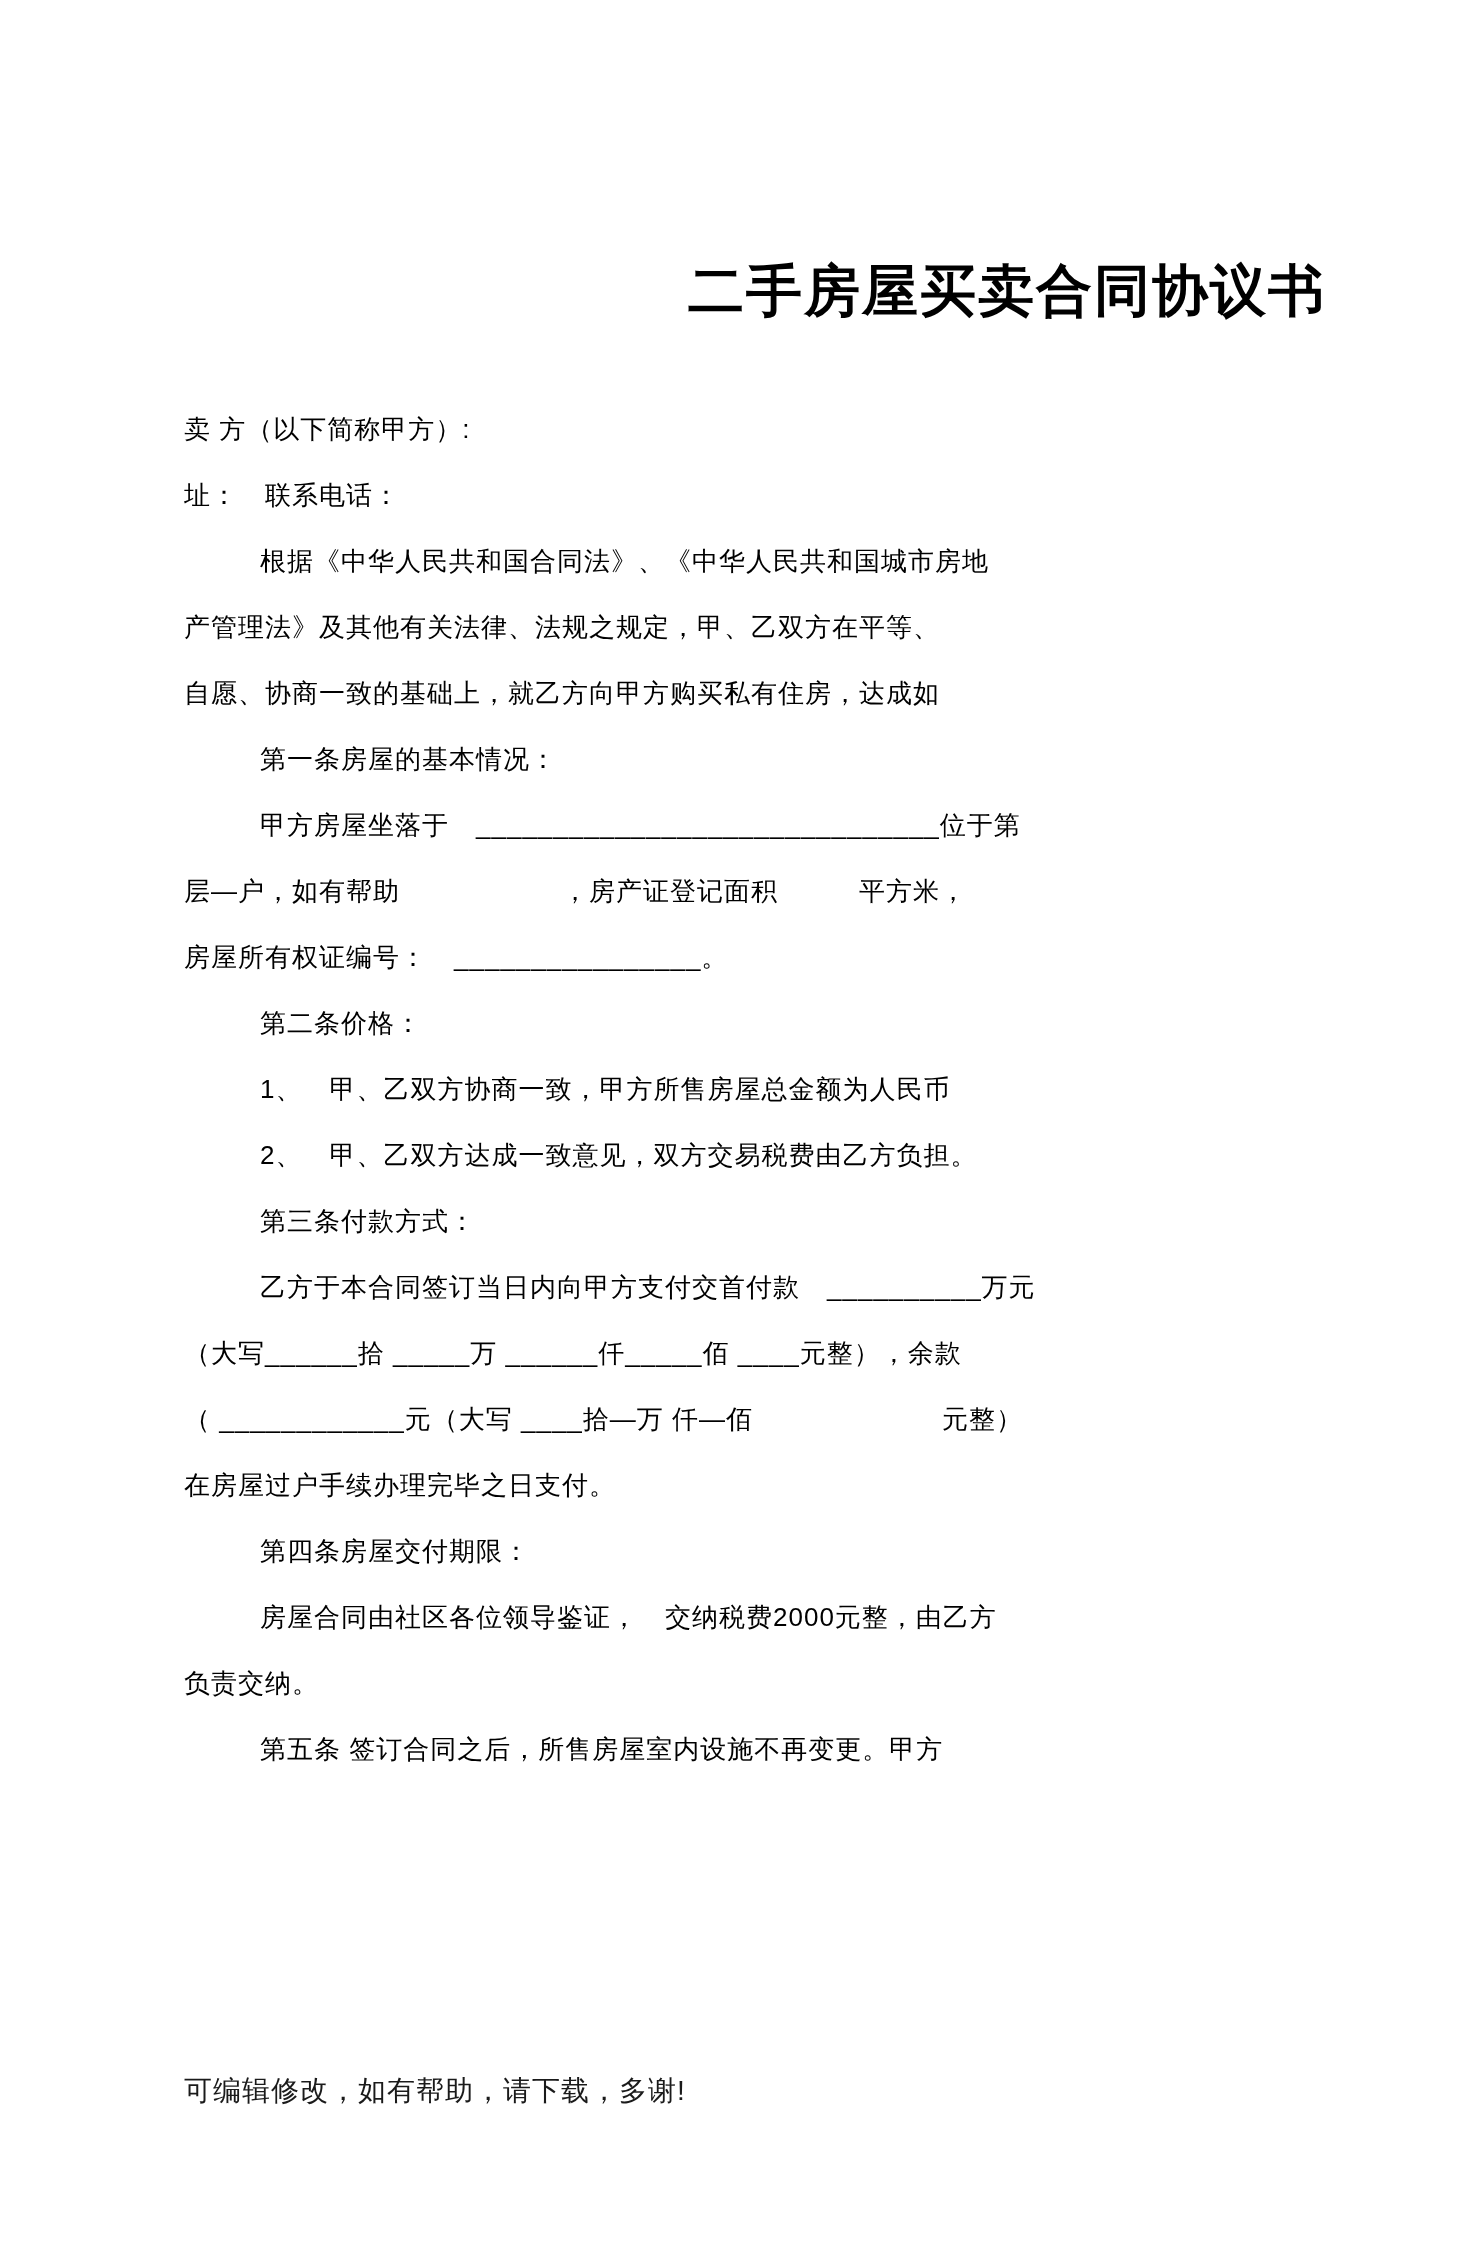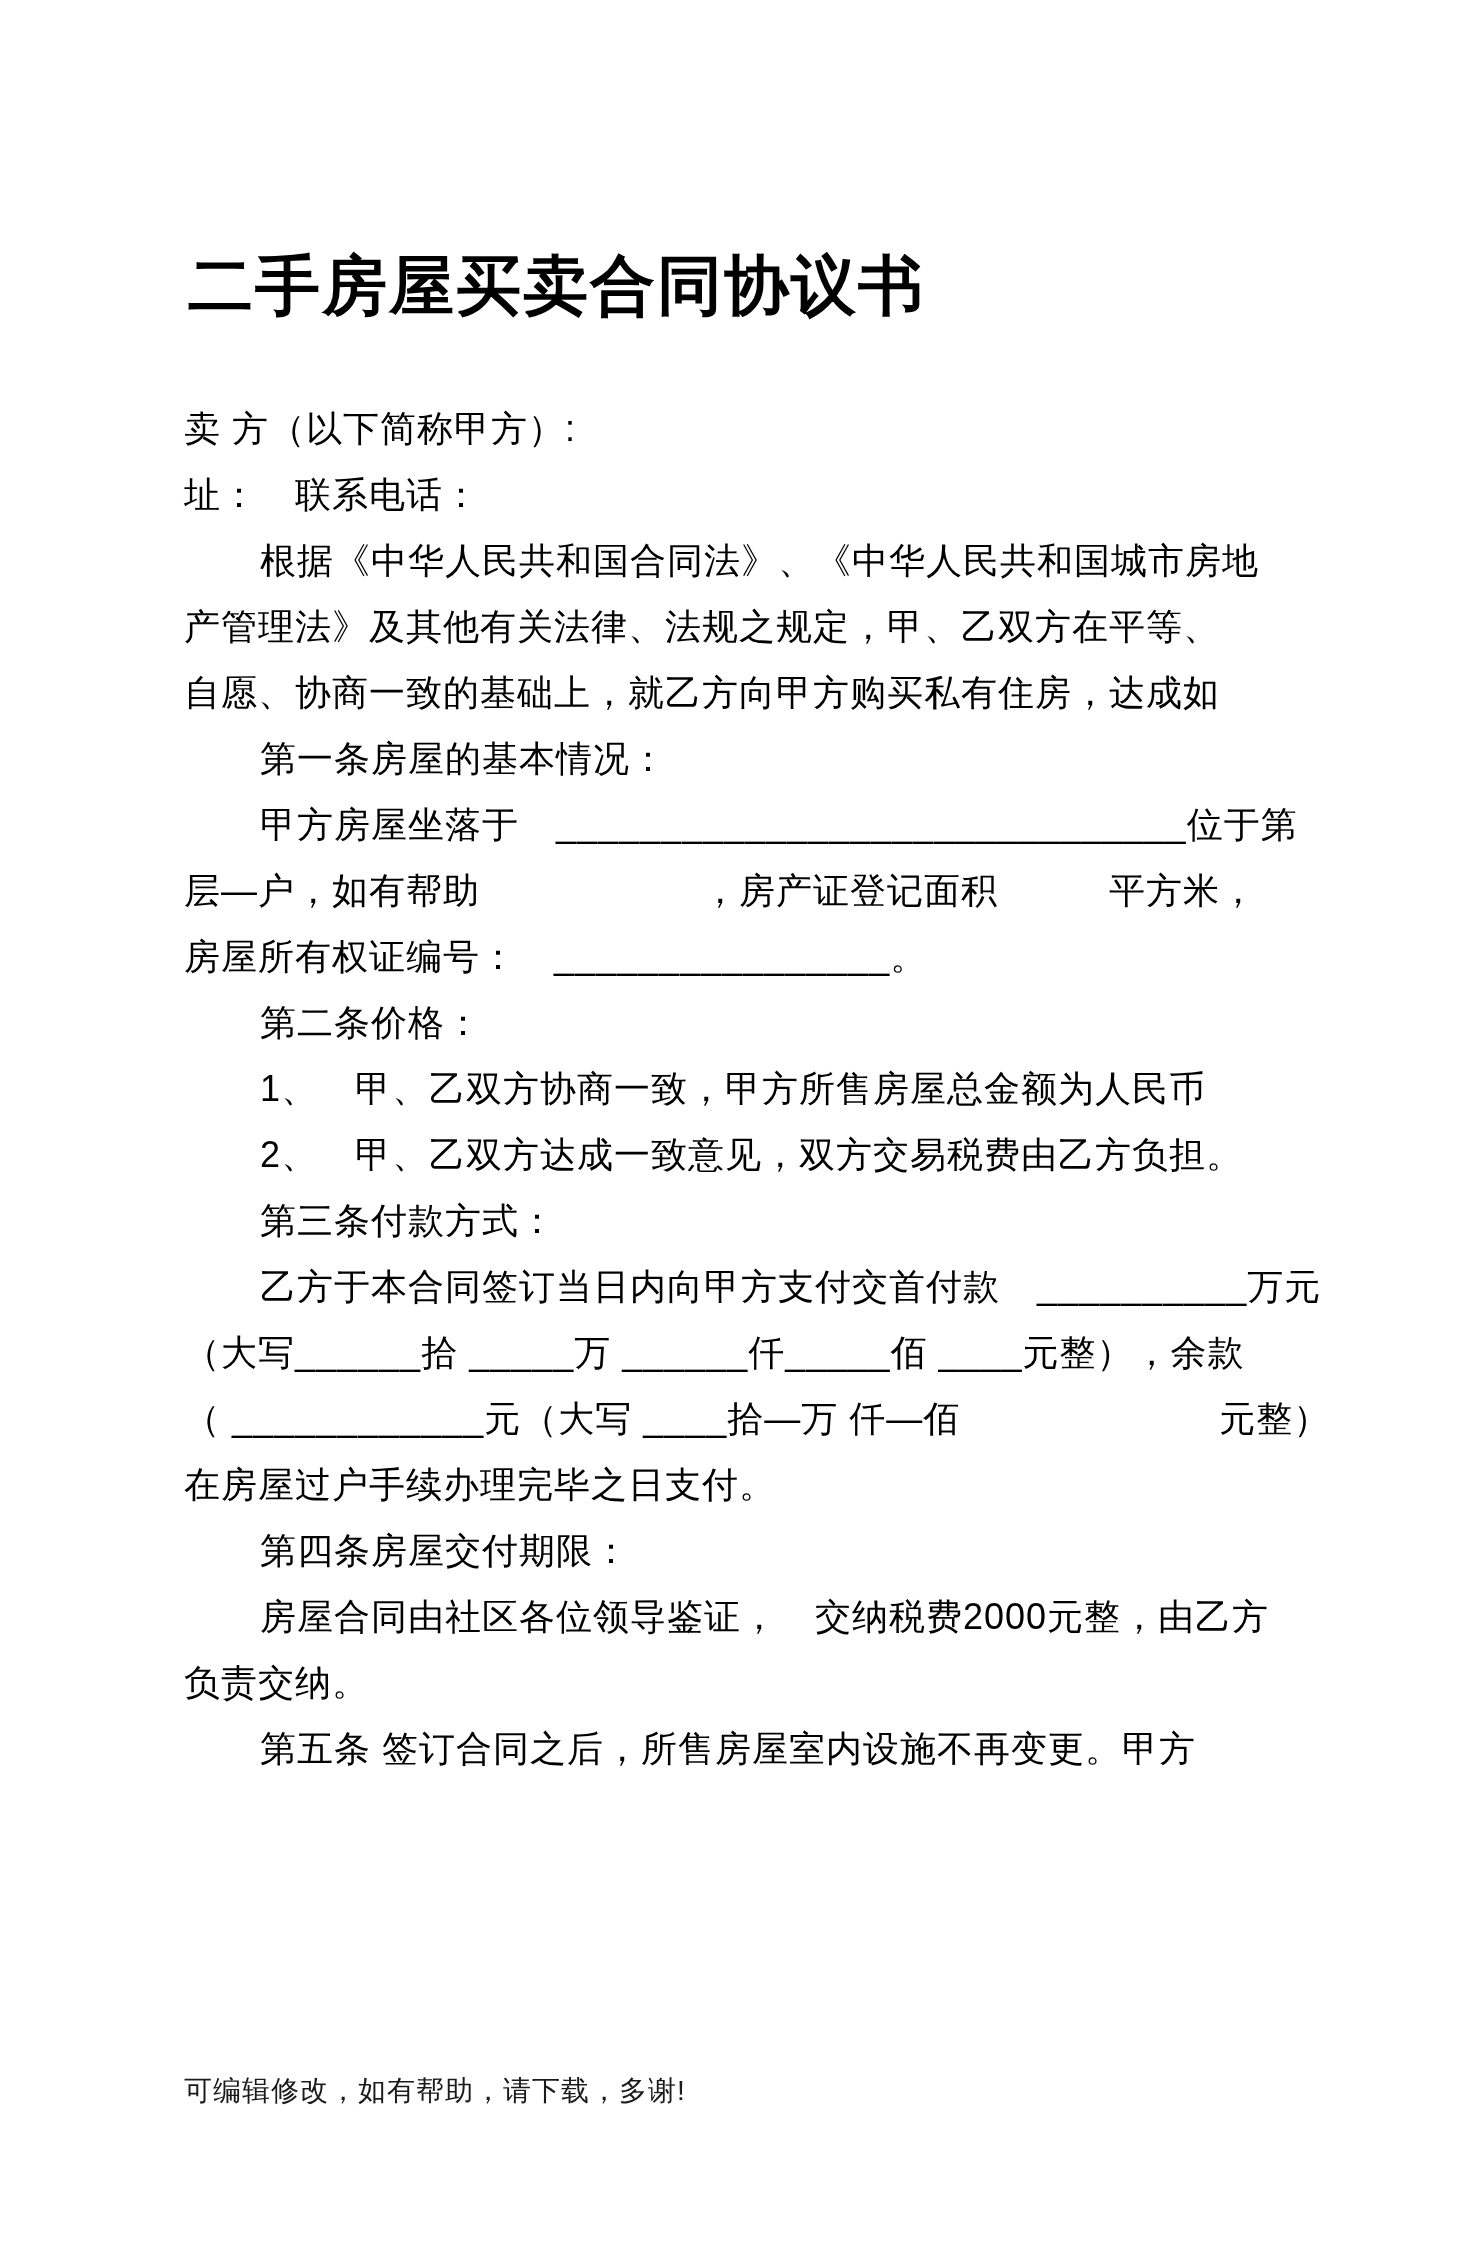"二手房屋买卖合同协议书" .doc-title { font-size: 65px -> 56px; margin: 4px -> 16px; text-align: left -> right }
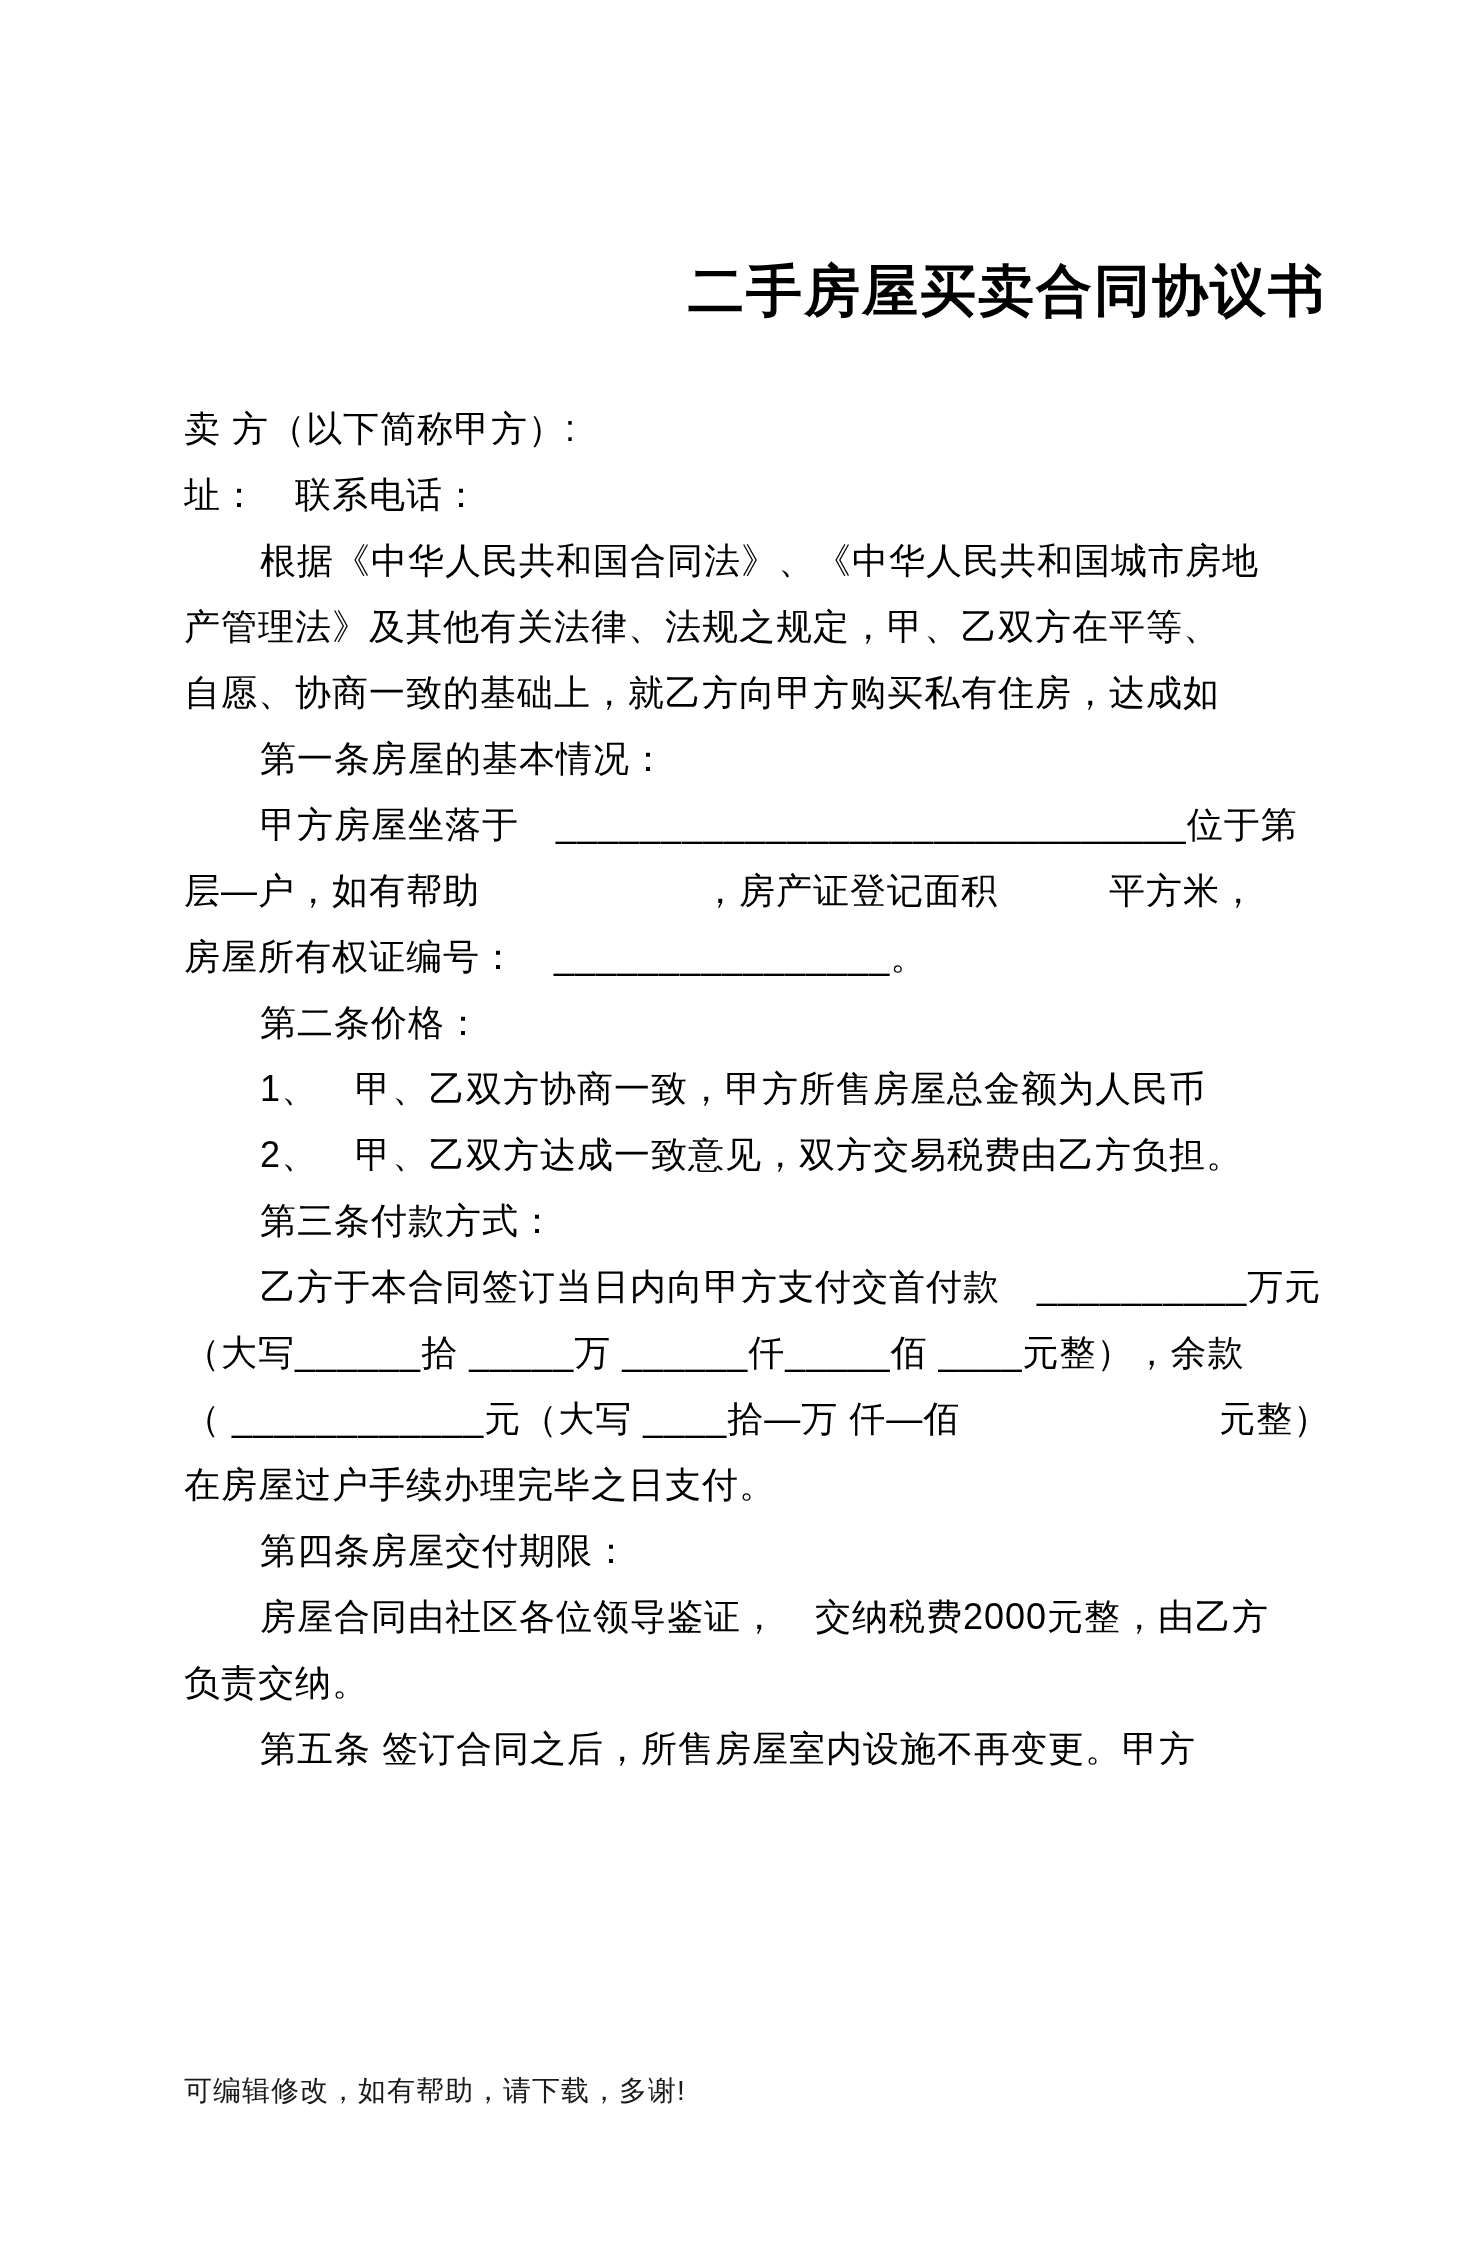"卖 方（以下简称甲方）:" .doc-body { font-size: 36px -> 26px }
